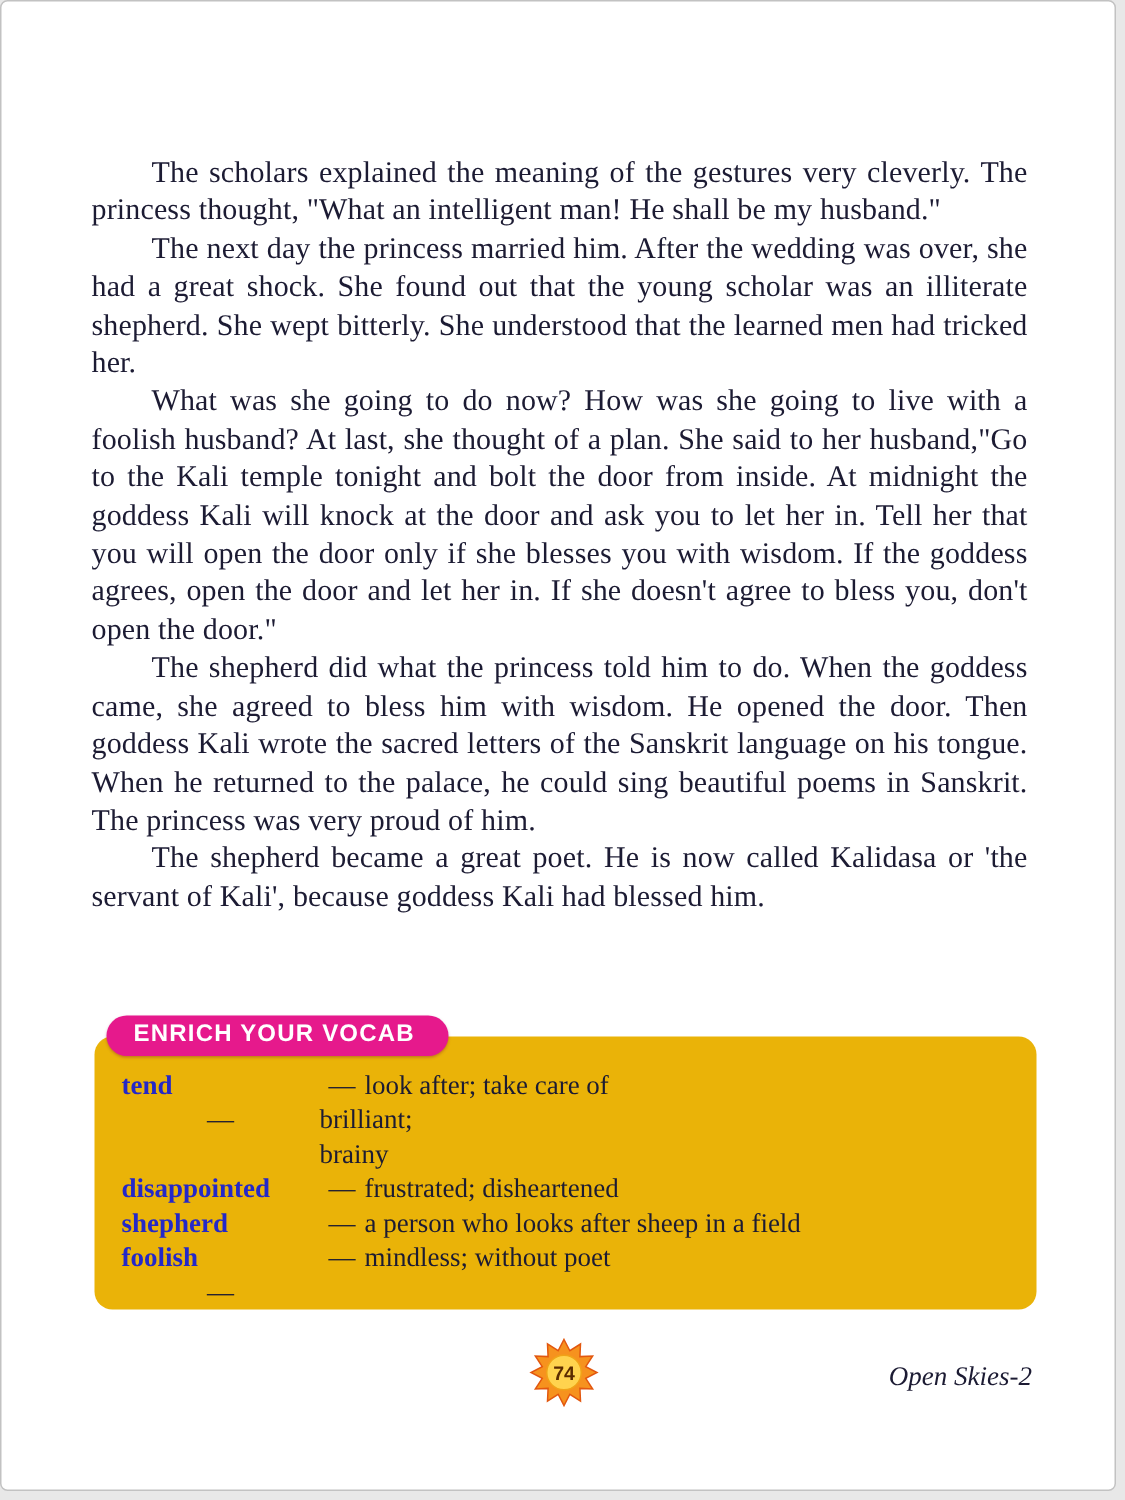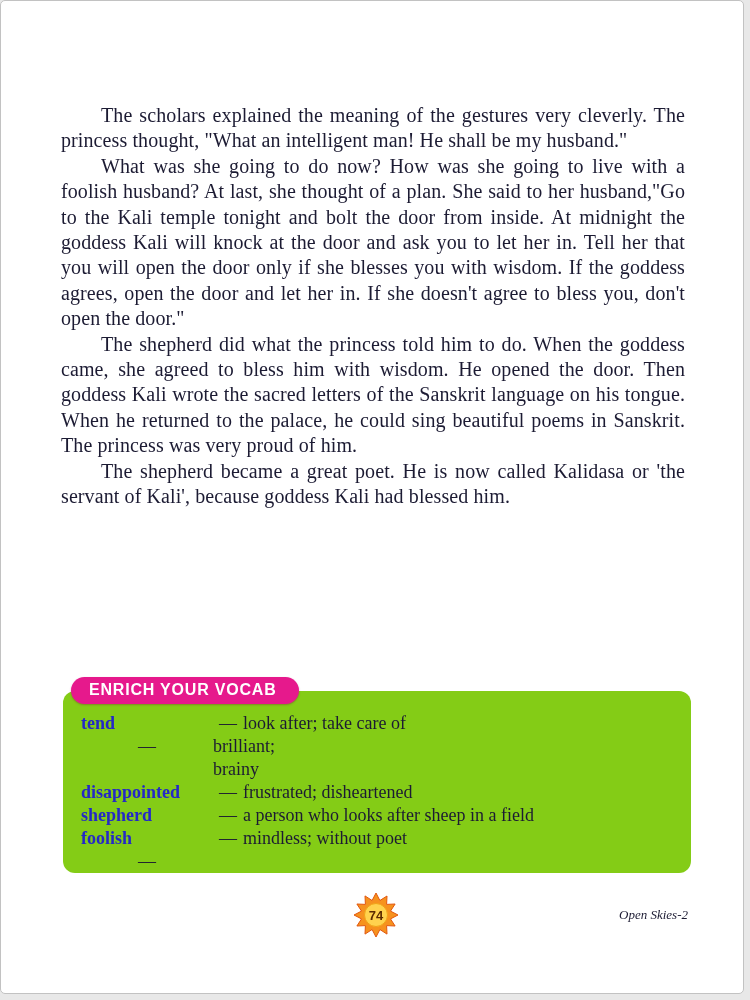"The next day the princess" p { html: none -> <p>The next day the princess married him. After the wedding was over, she had a great shock. She found out that the young scholar was an illiterate shepherd. She wept bitterly. She understood that the learned men had tricked her.</p> }
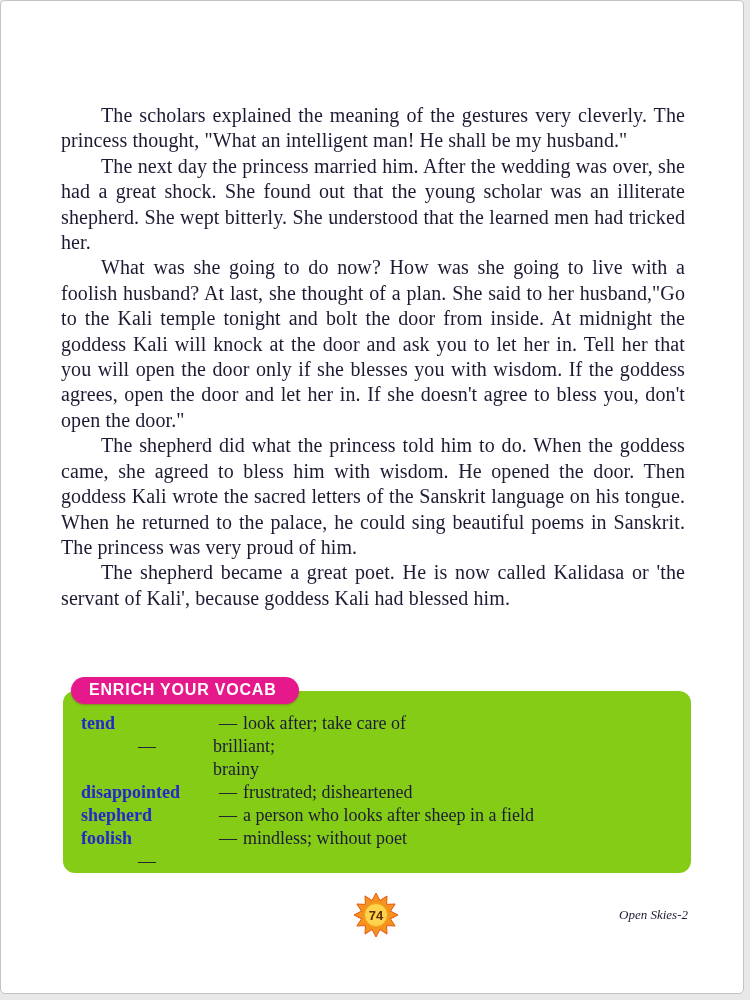"ENRICH YOUR VOCAB" .vocab-box { background: #84cc16 -> #eab308 }
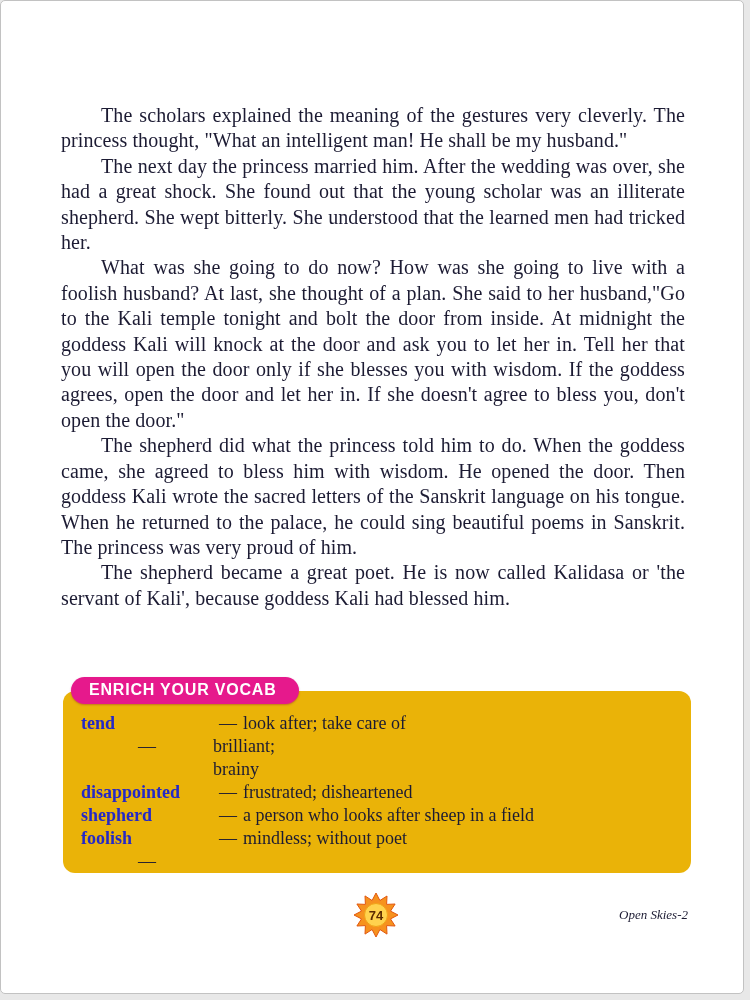"Open Skies-2" .book-title { font-size: 13px -> 18px }
